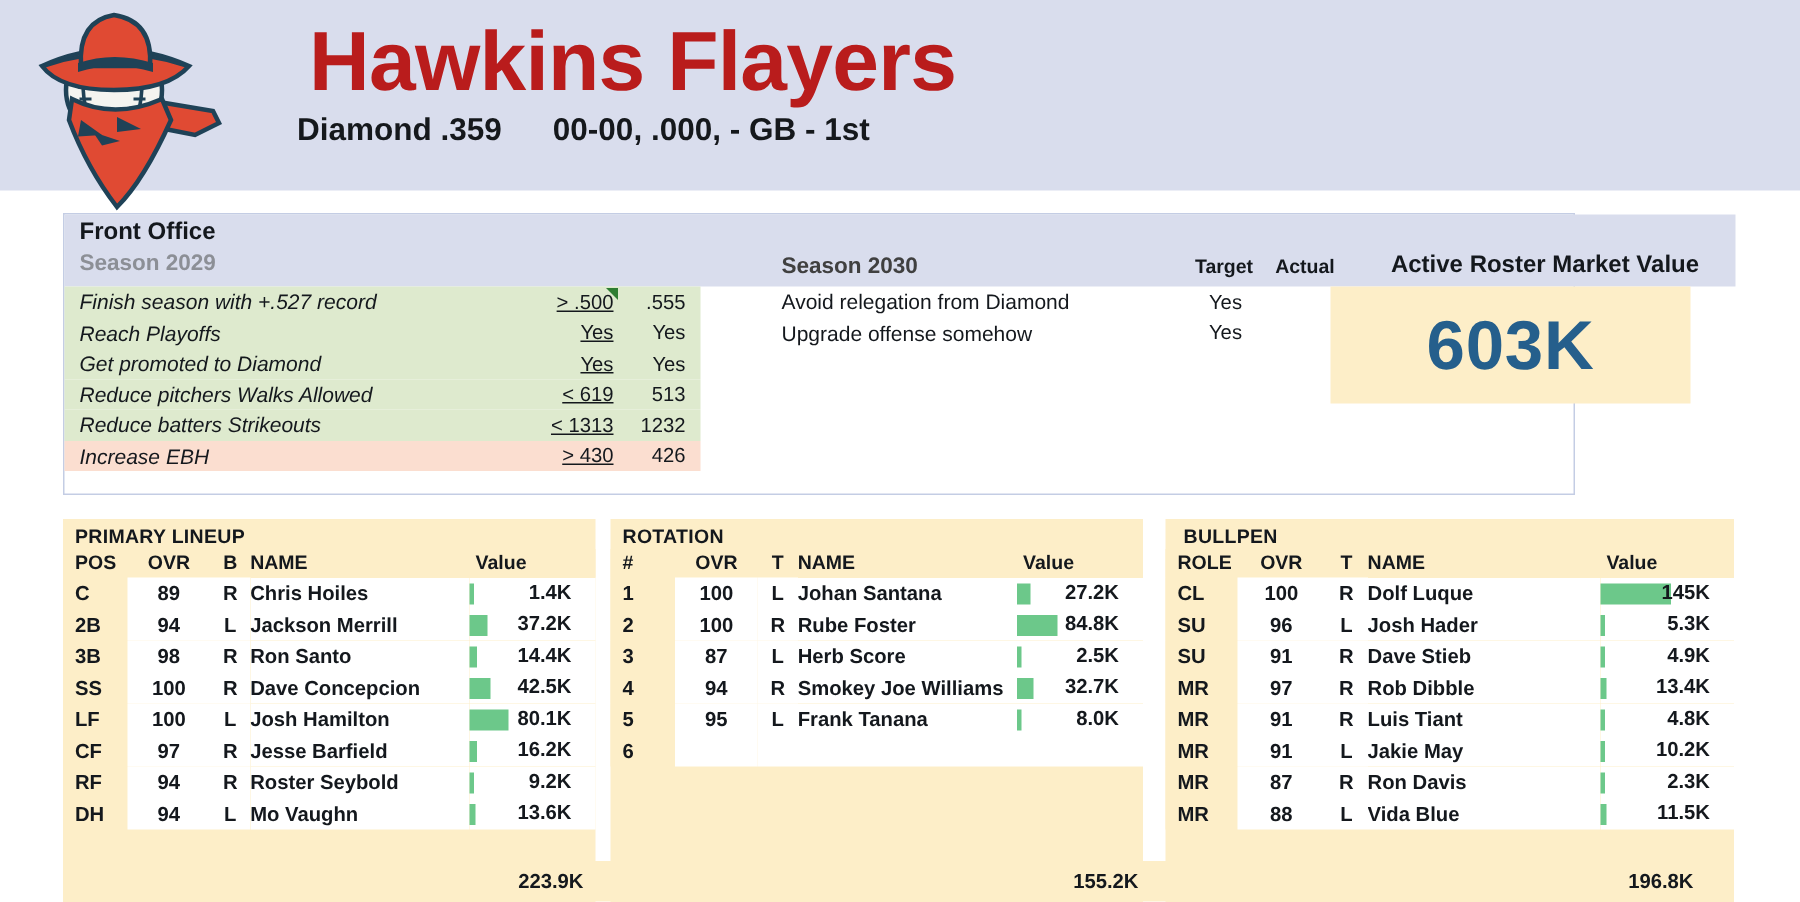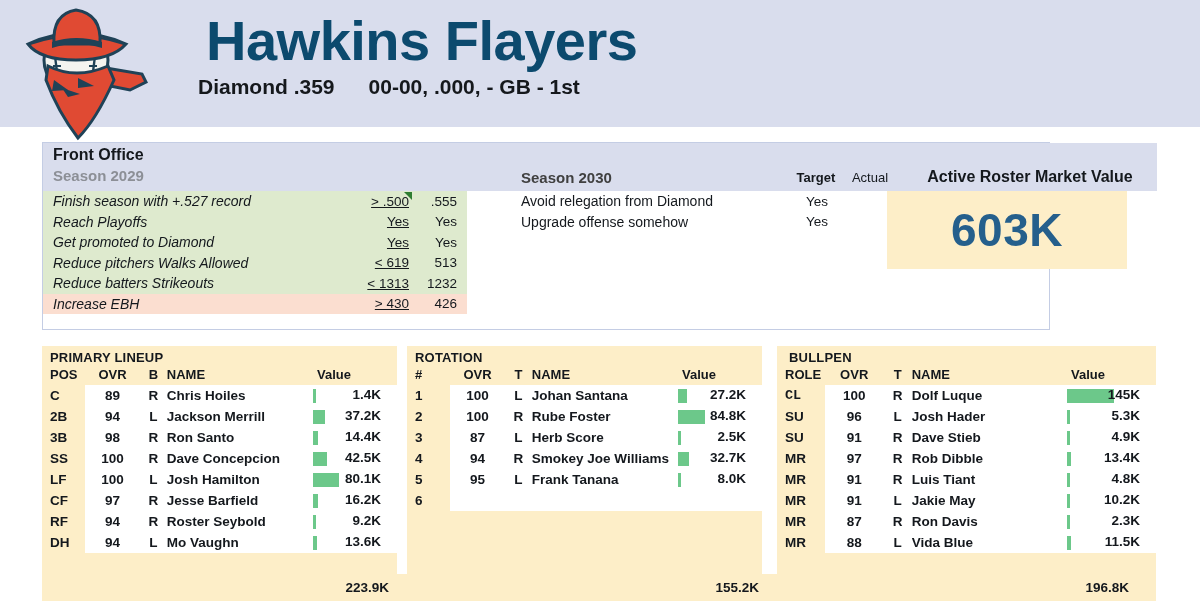"Hawkins Flayers" .team-title { color: #0c4a6e -> #b91c1c }
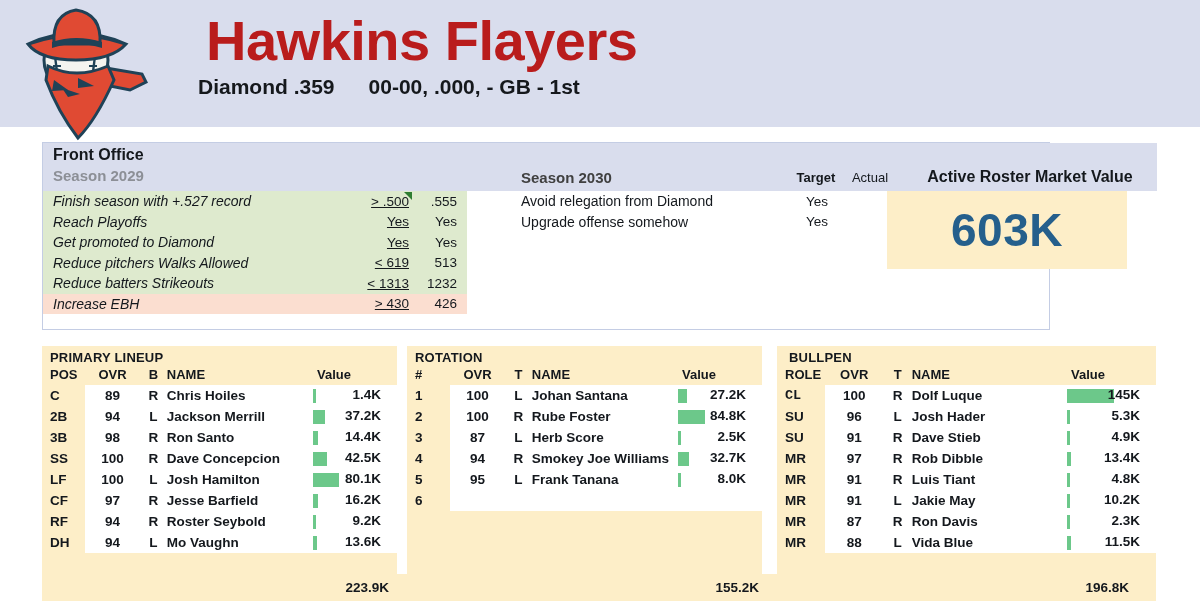"Actual" .fo-th-actual { font-weight: normal -> bold }
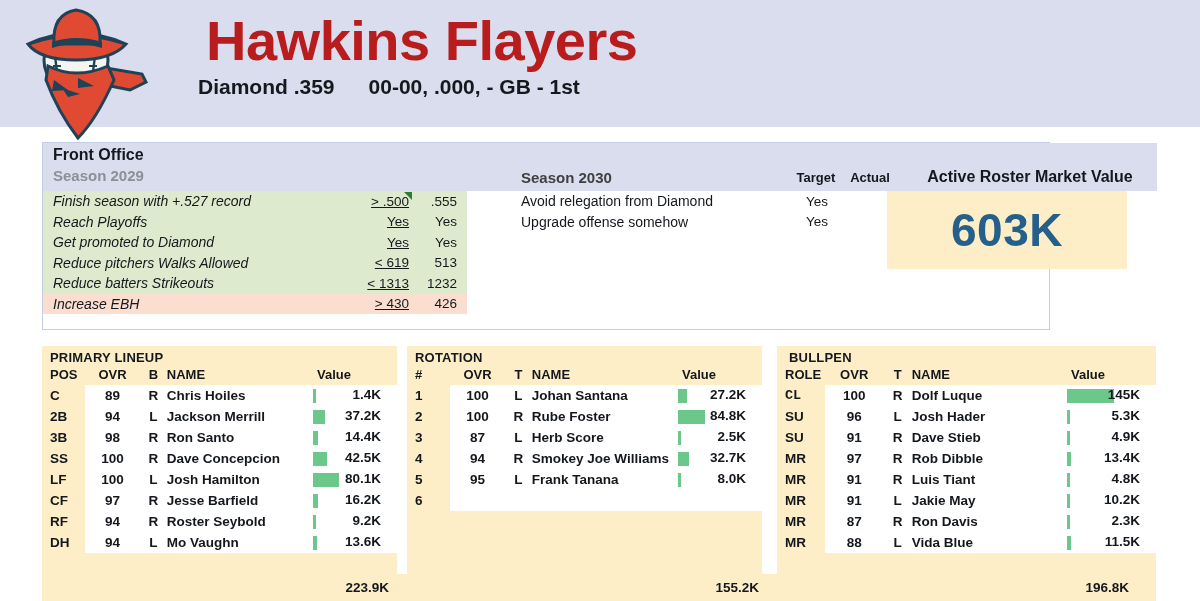"CL" td.c-pos { font-family: Liberation Mono, monospace -> none }
